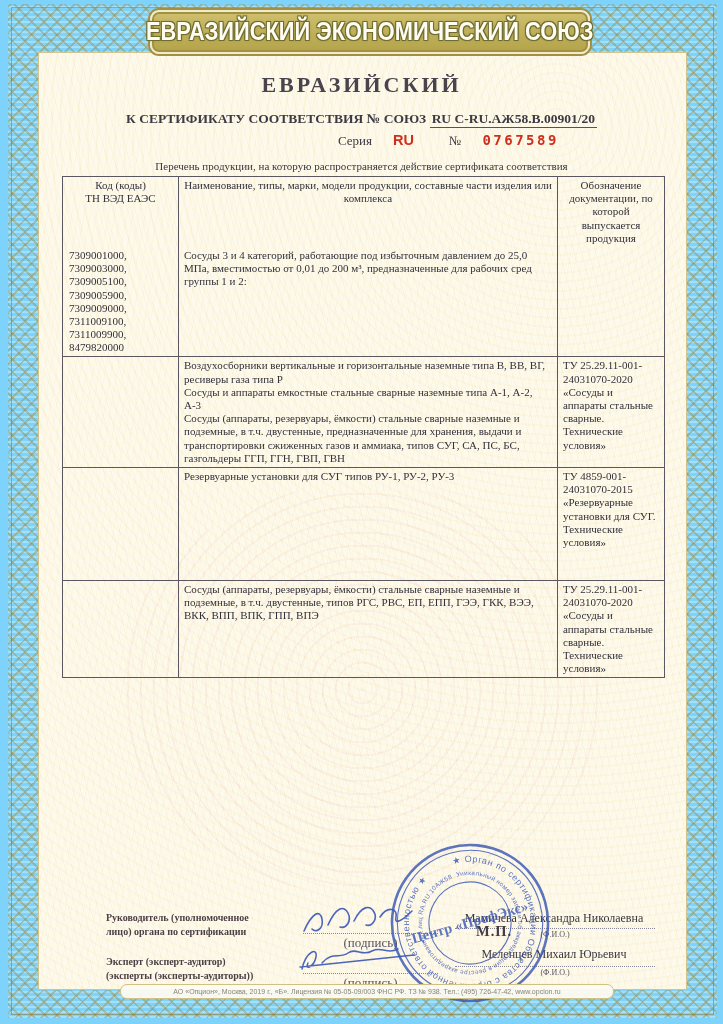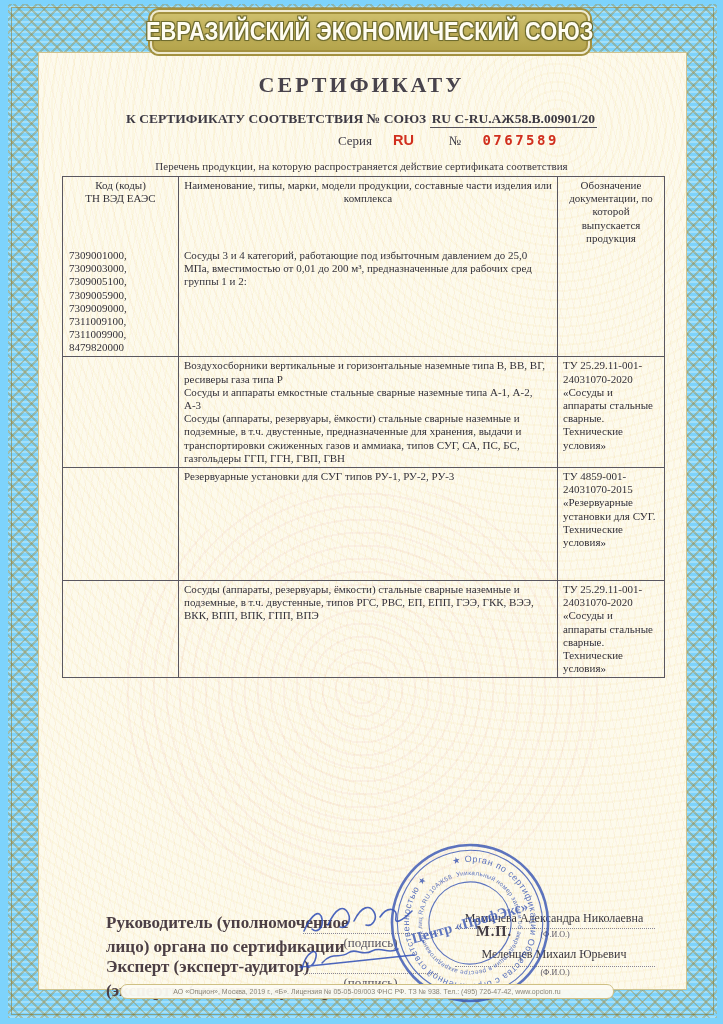"СЕРТИФИКАТУ" div.abs { text: СЕРТИФИКАТУ -> ЕВРАЗИЙСКИЙ }
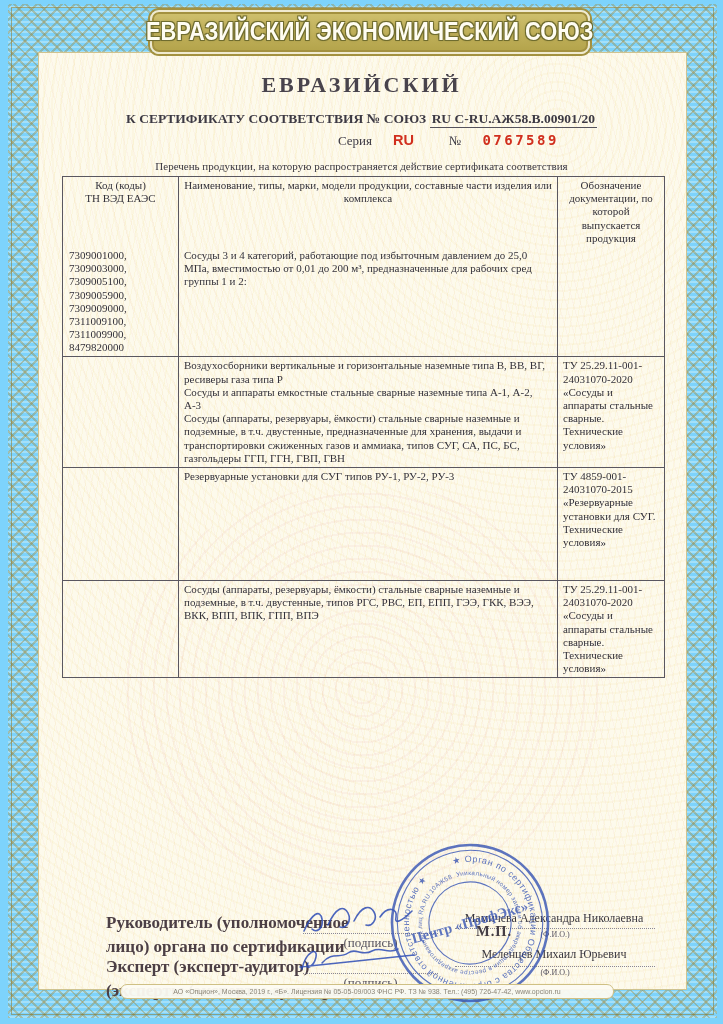"Руководитель (уполномоченное" .role { font-size: 17px -> 10px }
